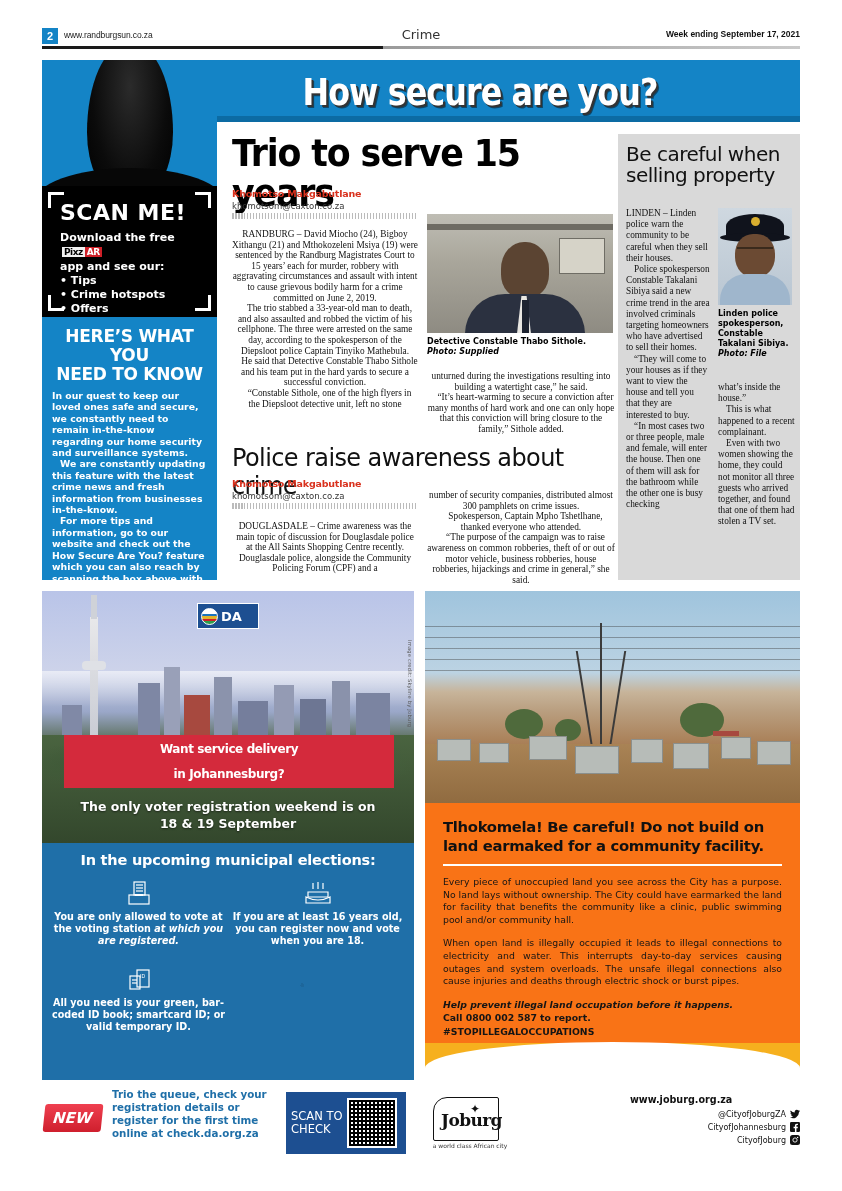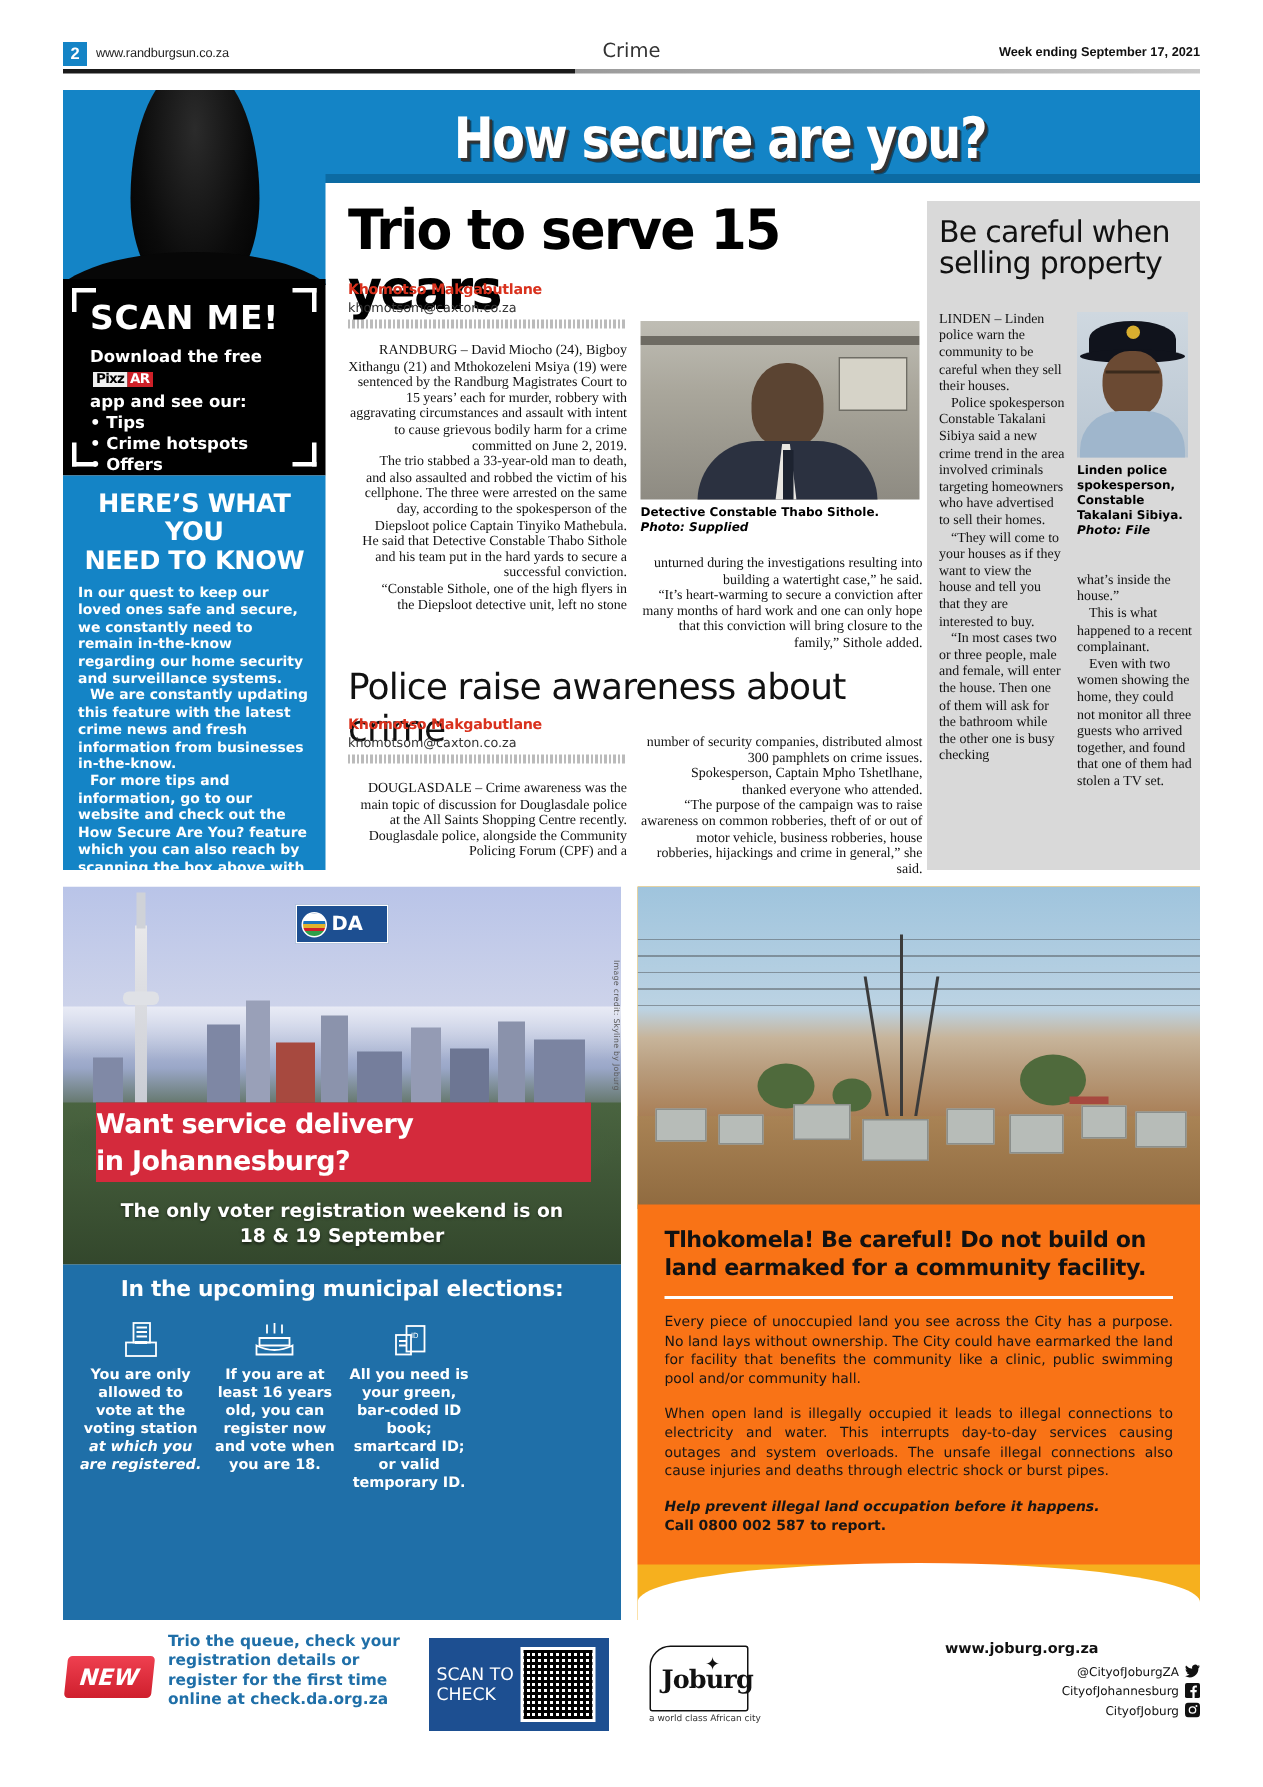"RANDBURG – David Miocho (24)," .bodycol { text-align: right -> center }
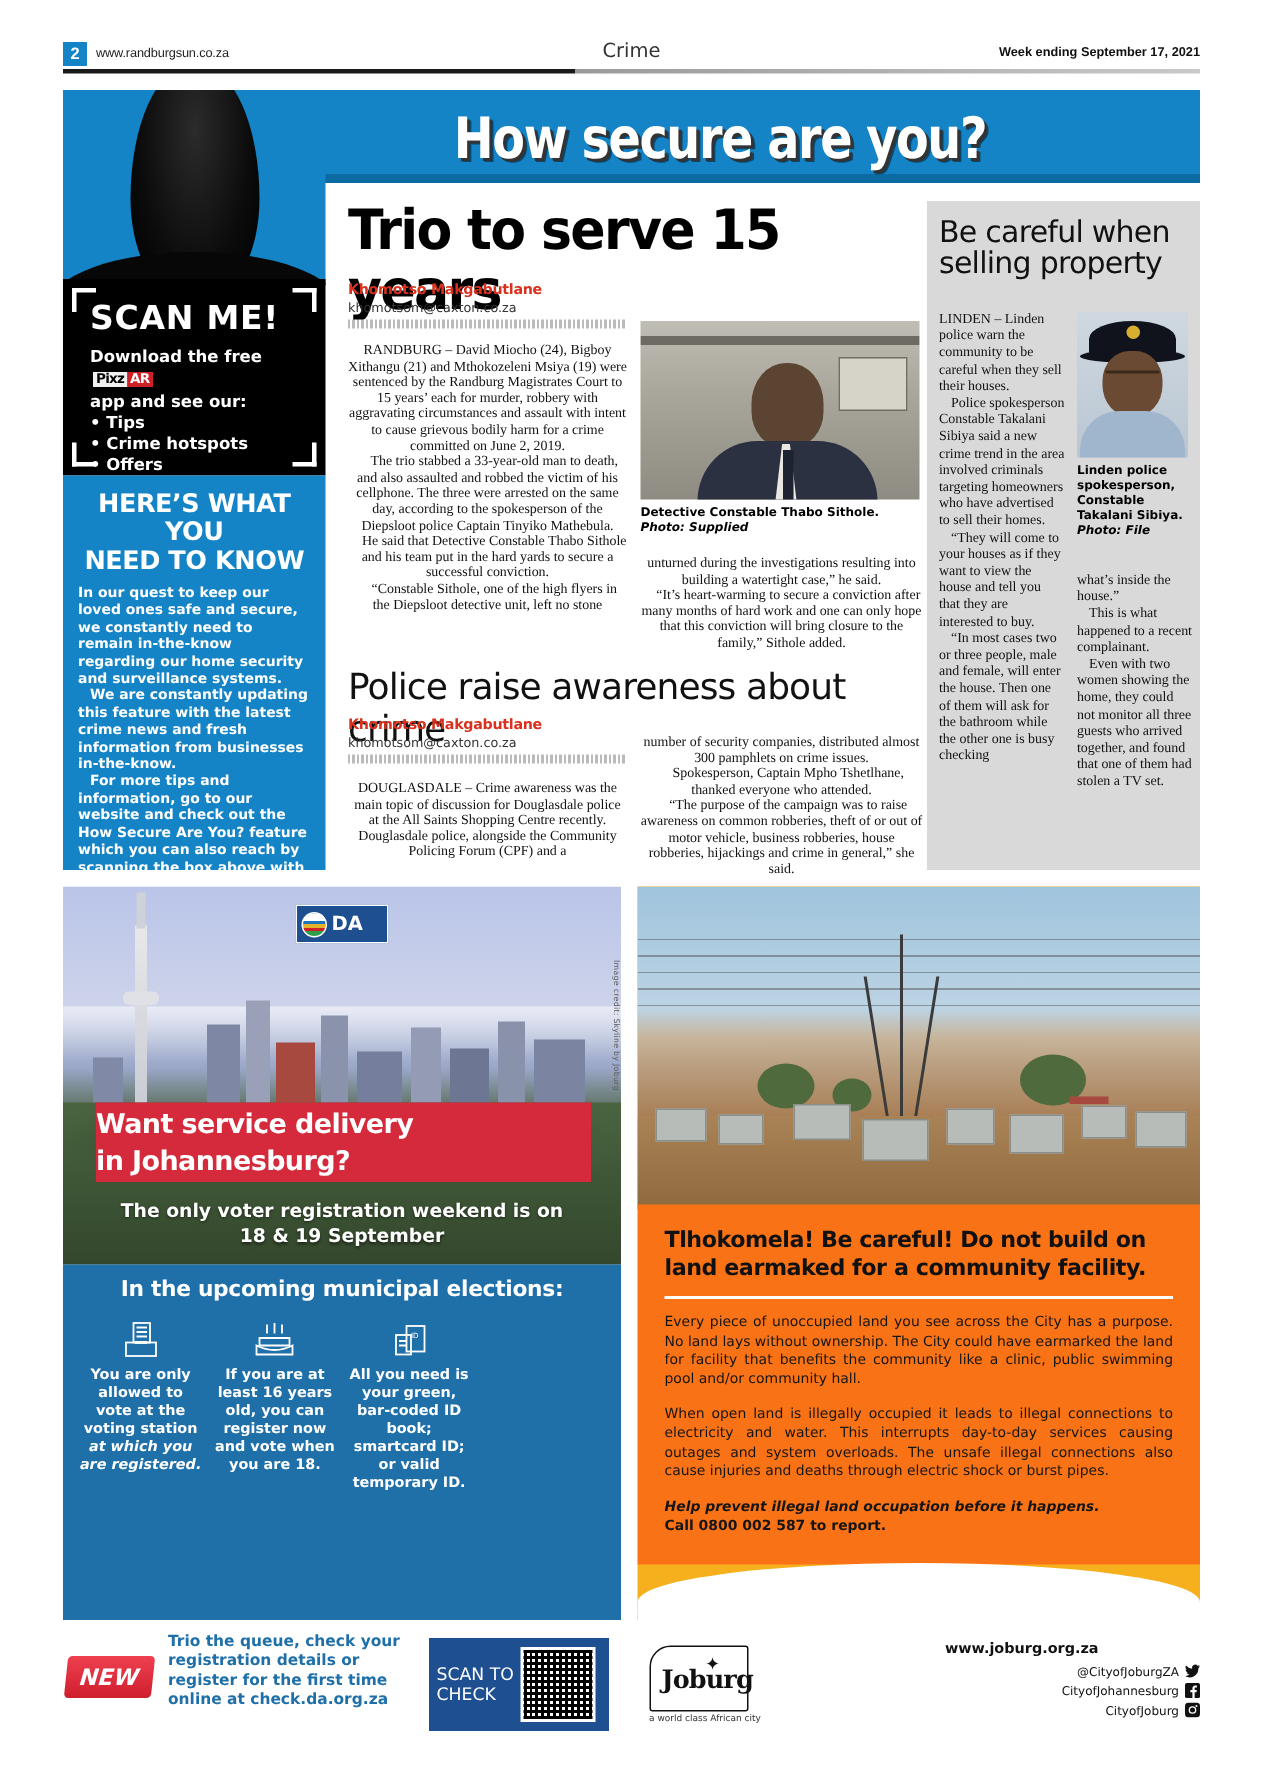"Want service delivery" .da-red-band .t { font-size: 18px -> 12px; text-align: left -> center }
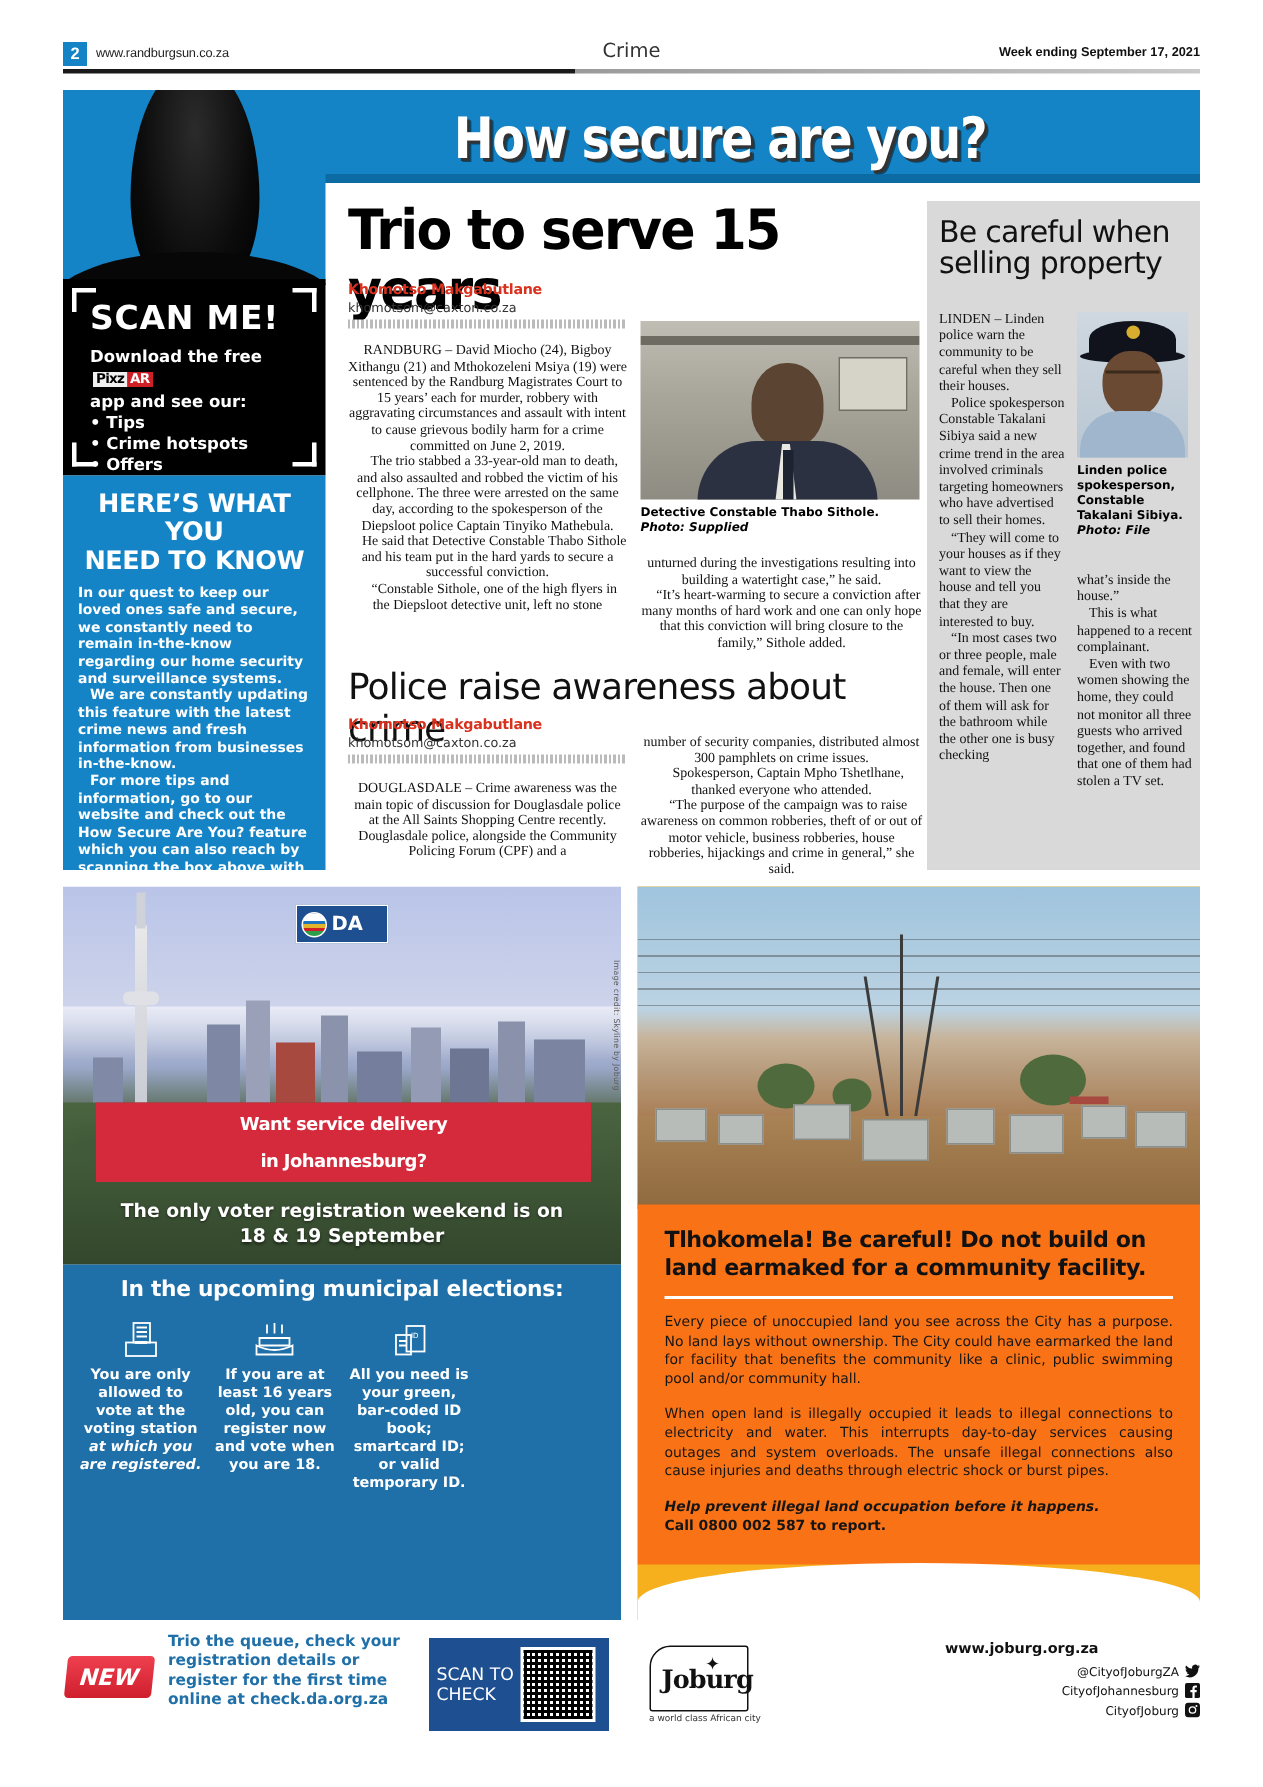"You are only allowed to" .da-grid { grid-template-columns: 1fr 1fr 1fr 1fr -> 1fr 1fr }
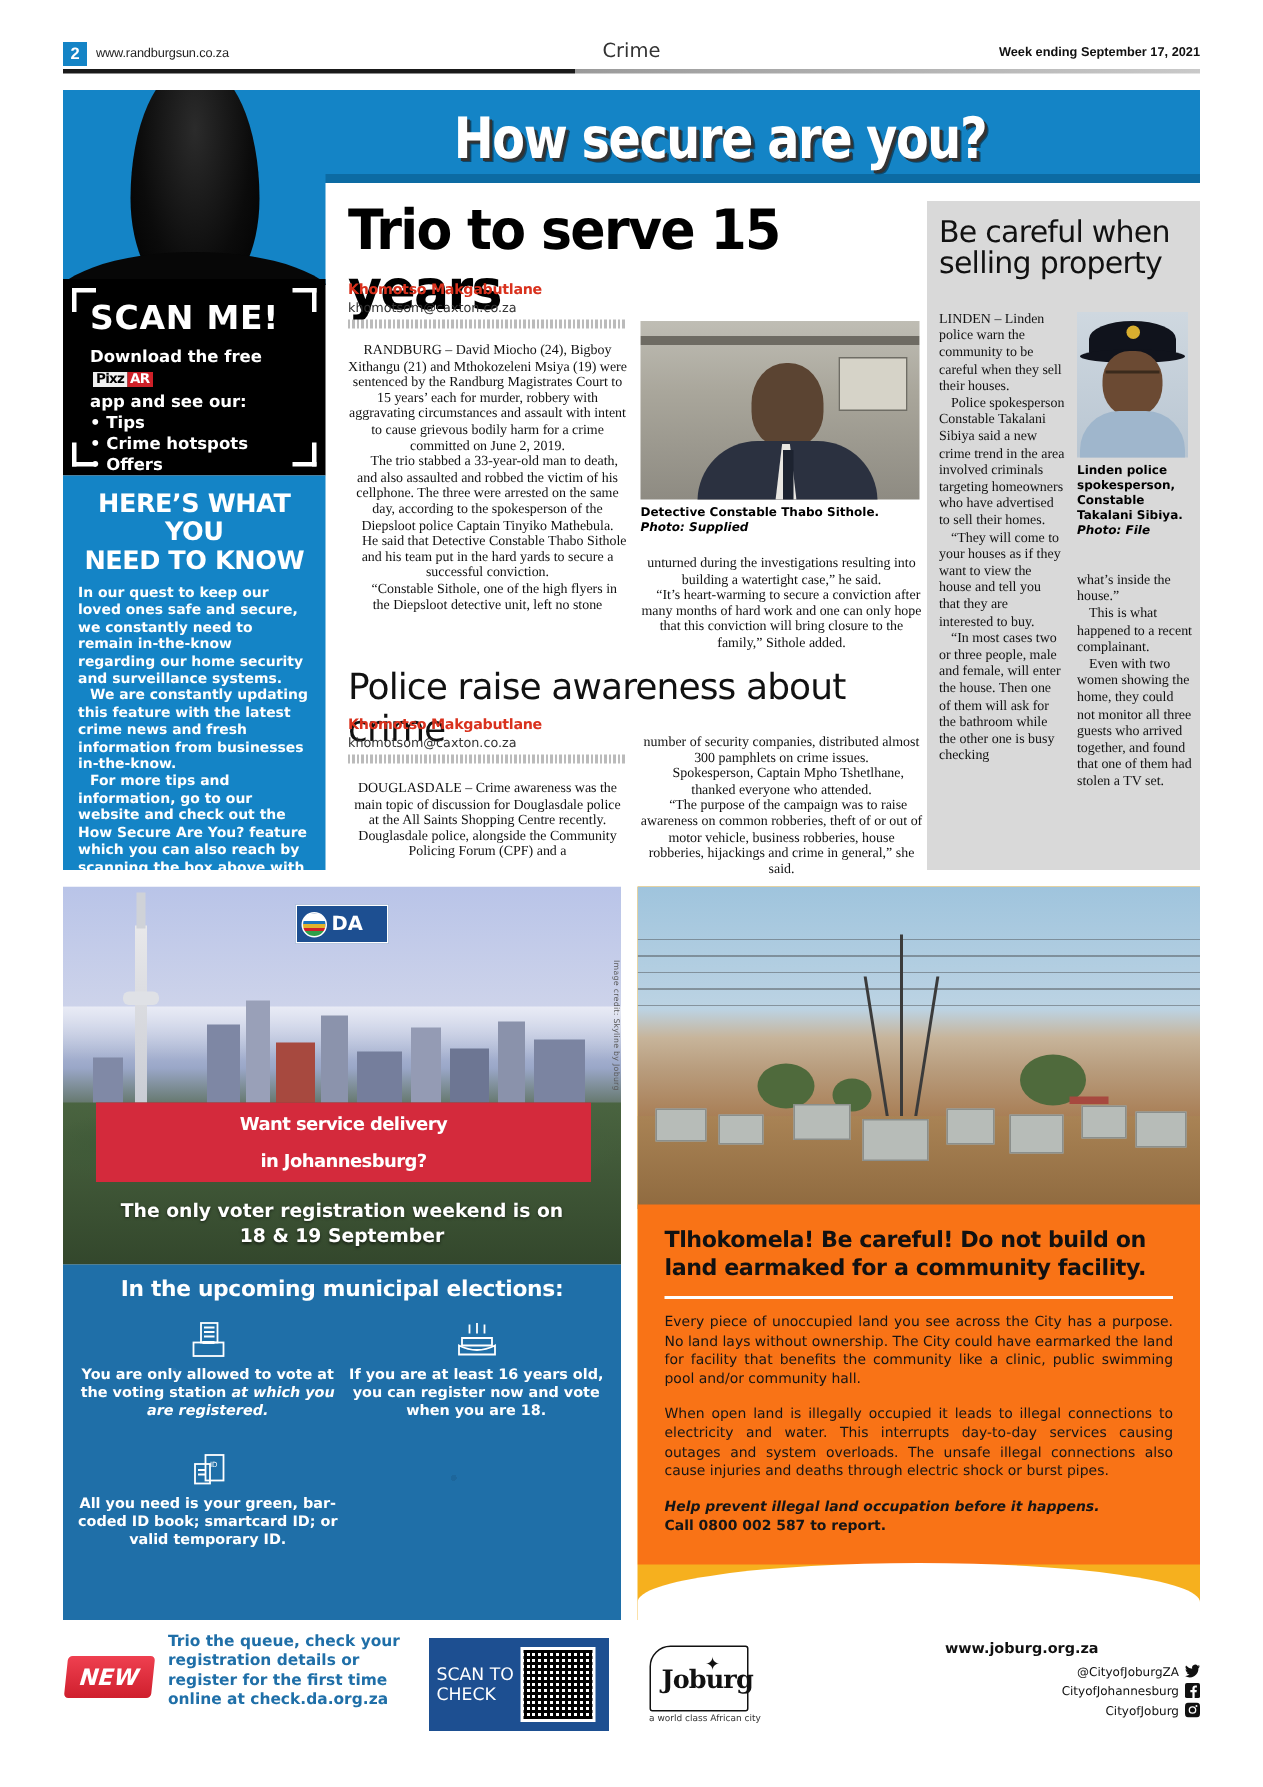"#STOPILLEGALOCCUPATIONS" p.b { html: none -> <p>#STOPILLEGALOCCUPATIONS</p> }
